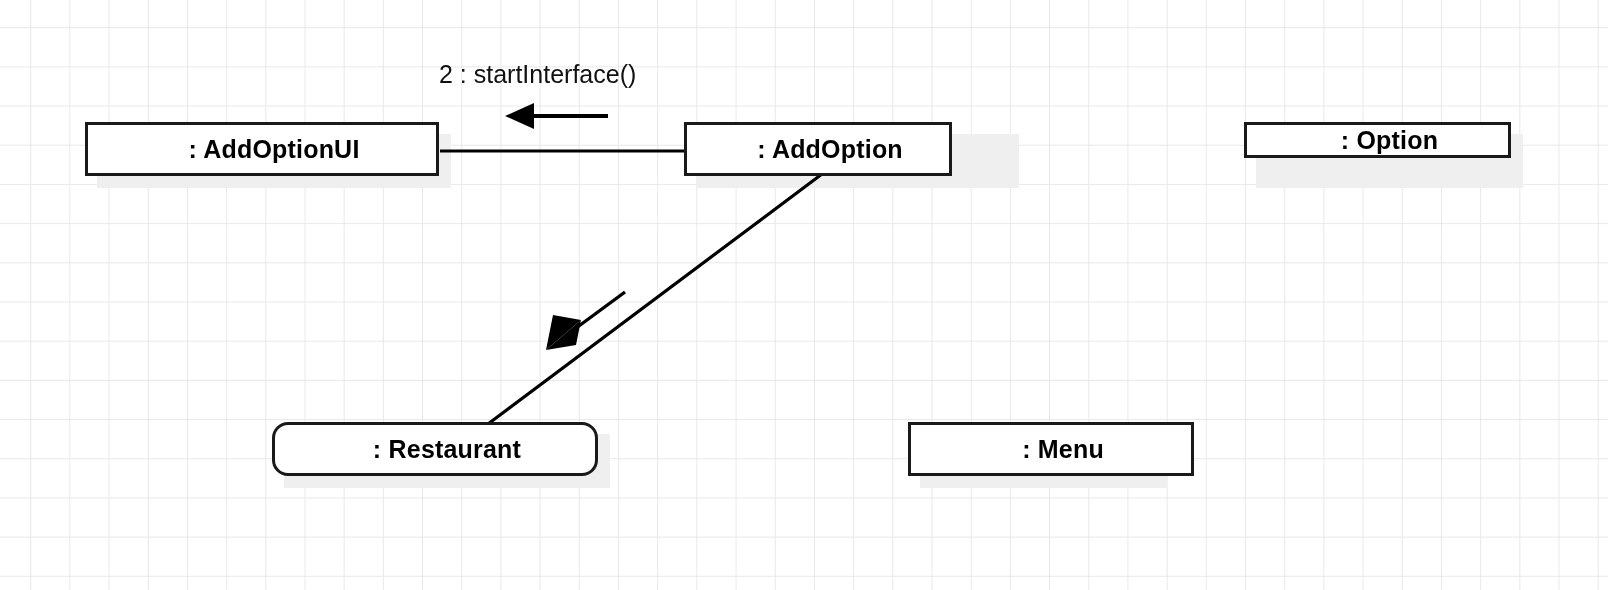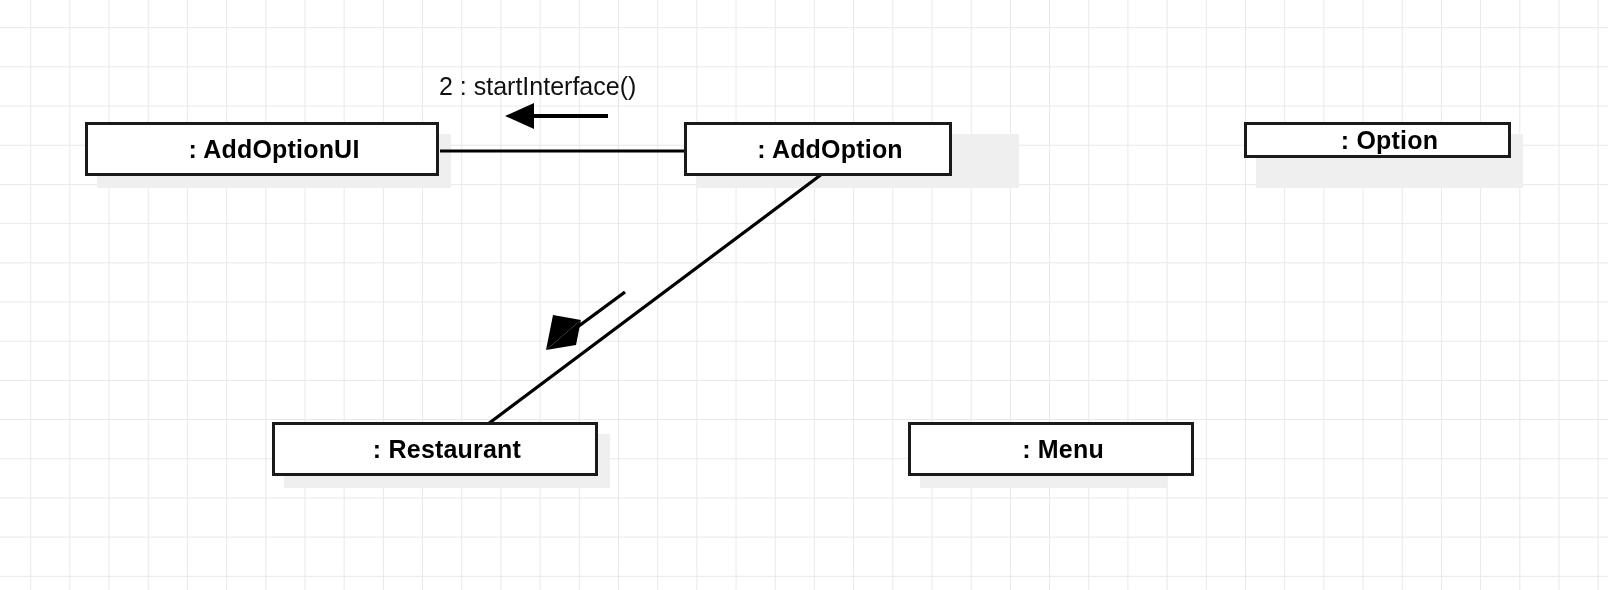"2 : startInterface()" .msg-label { margin-top: 12px -> none }
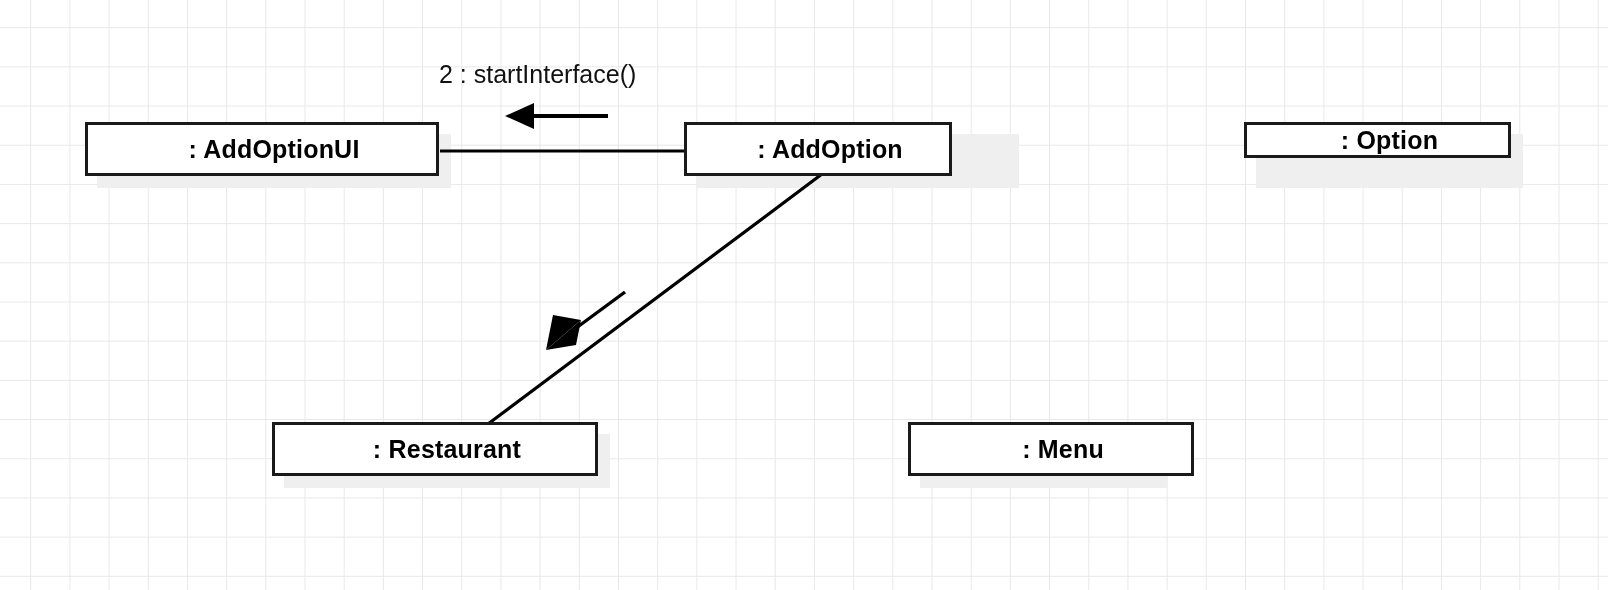": Restaurant" div.obj { border-radius: none -> 16px }
